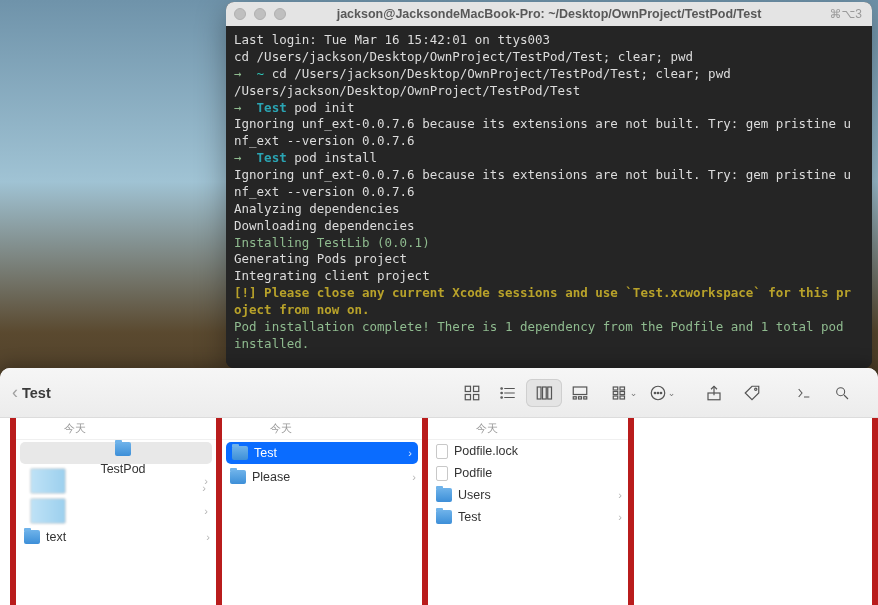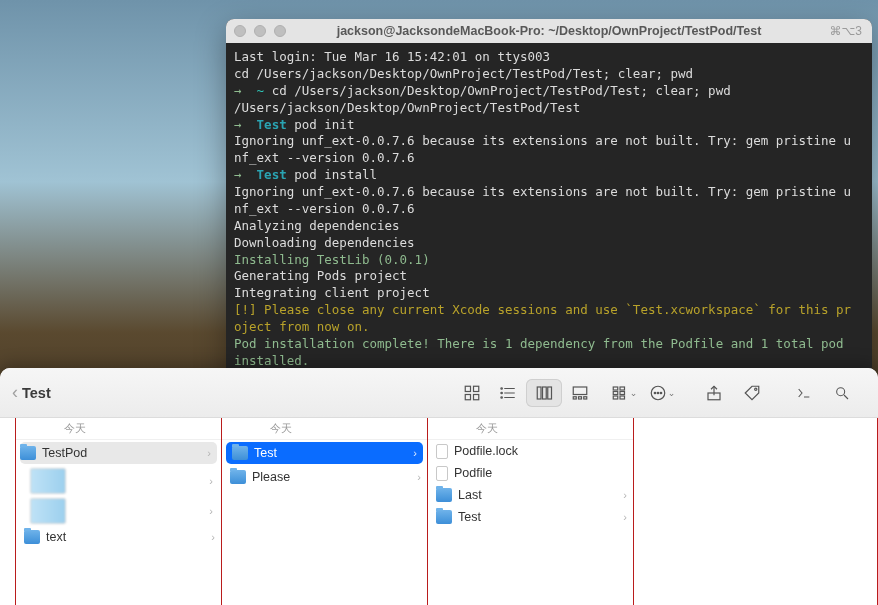"jackson@JacksondeMacBook-Pro:" .terminal { margin-top: 17px -> none }
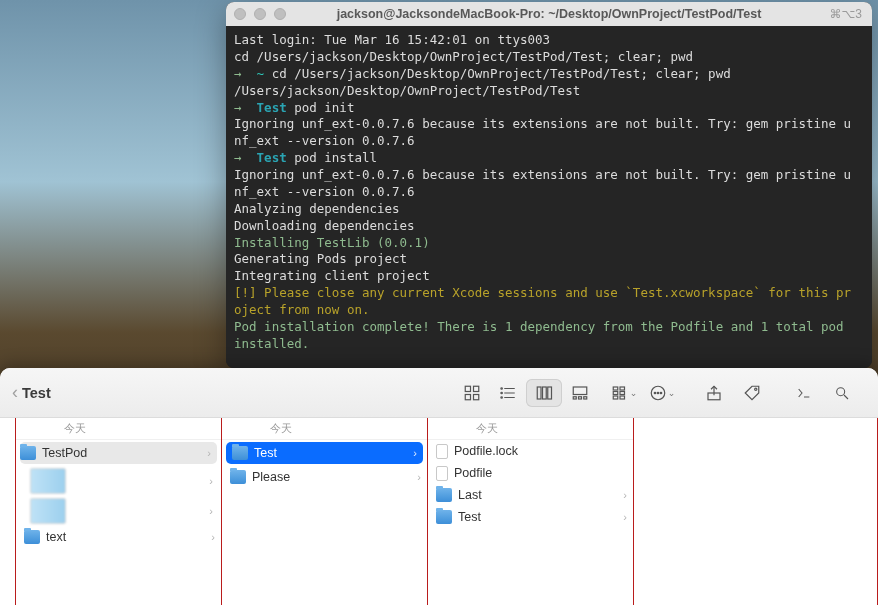"[!] Please close any current" .c-yellow { font-weight: none -> bold }
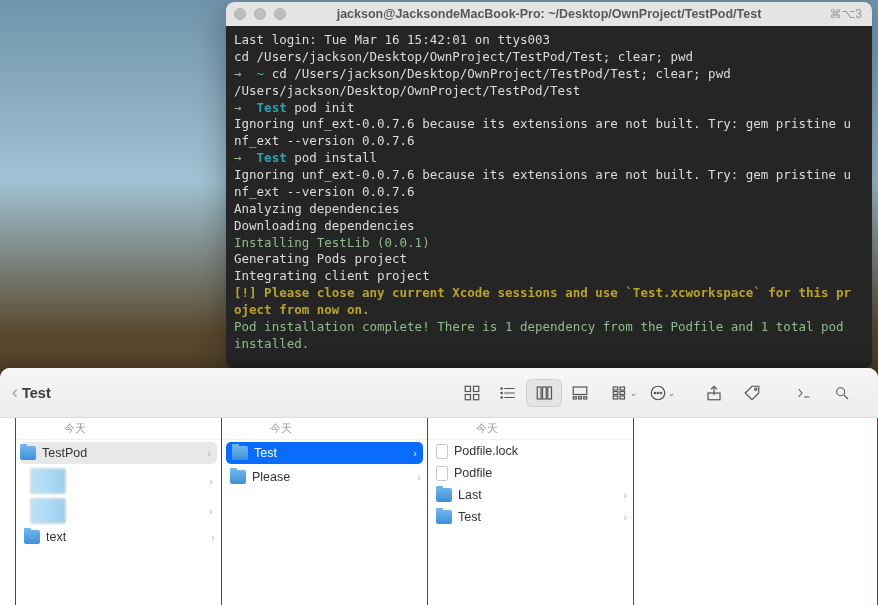"今天" .col { border-right: 1px solid #b91c1c -> 6px solid #b91c1c }
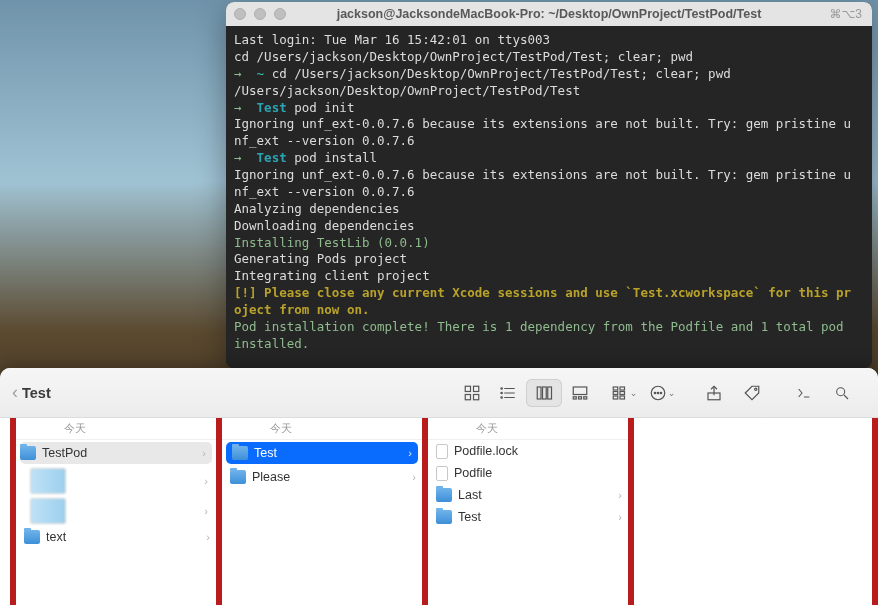"TestPod" .item.selected-gray { flex-direction: none -> column; padding-left: 0 -> 20px }
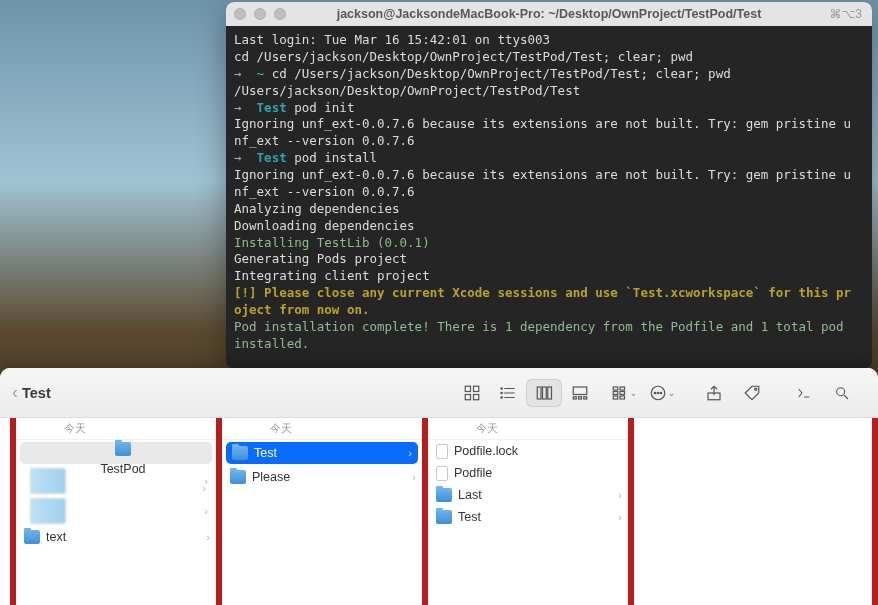"Last" span { text: Last -> Users }
